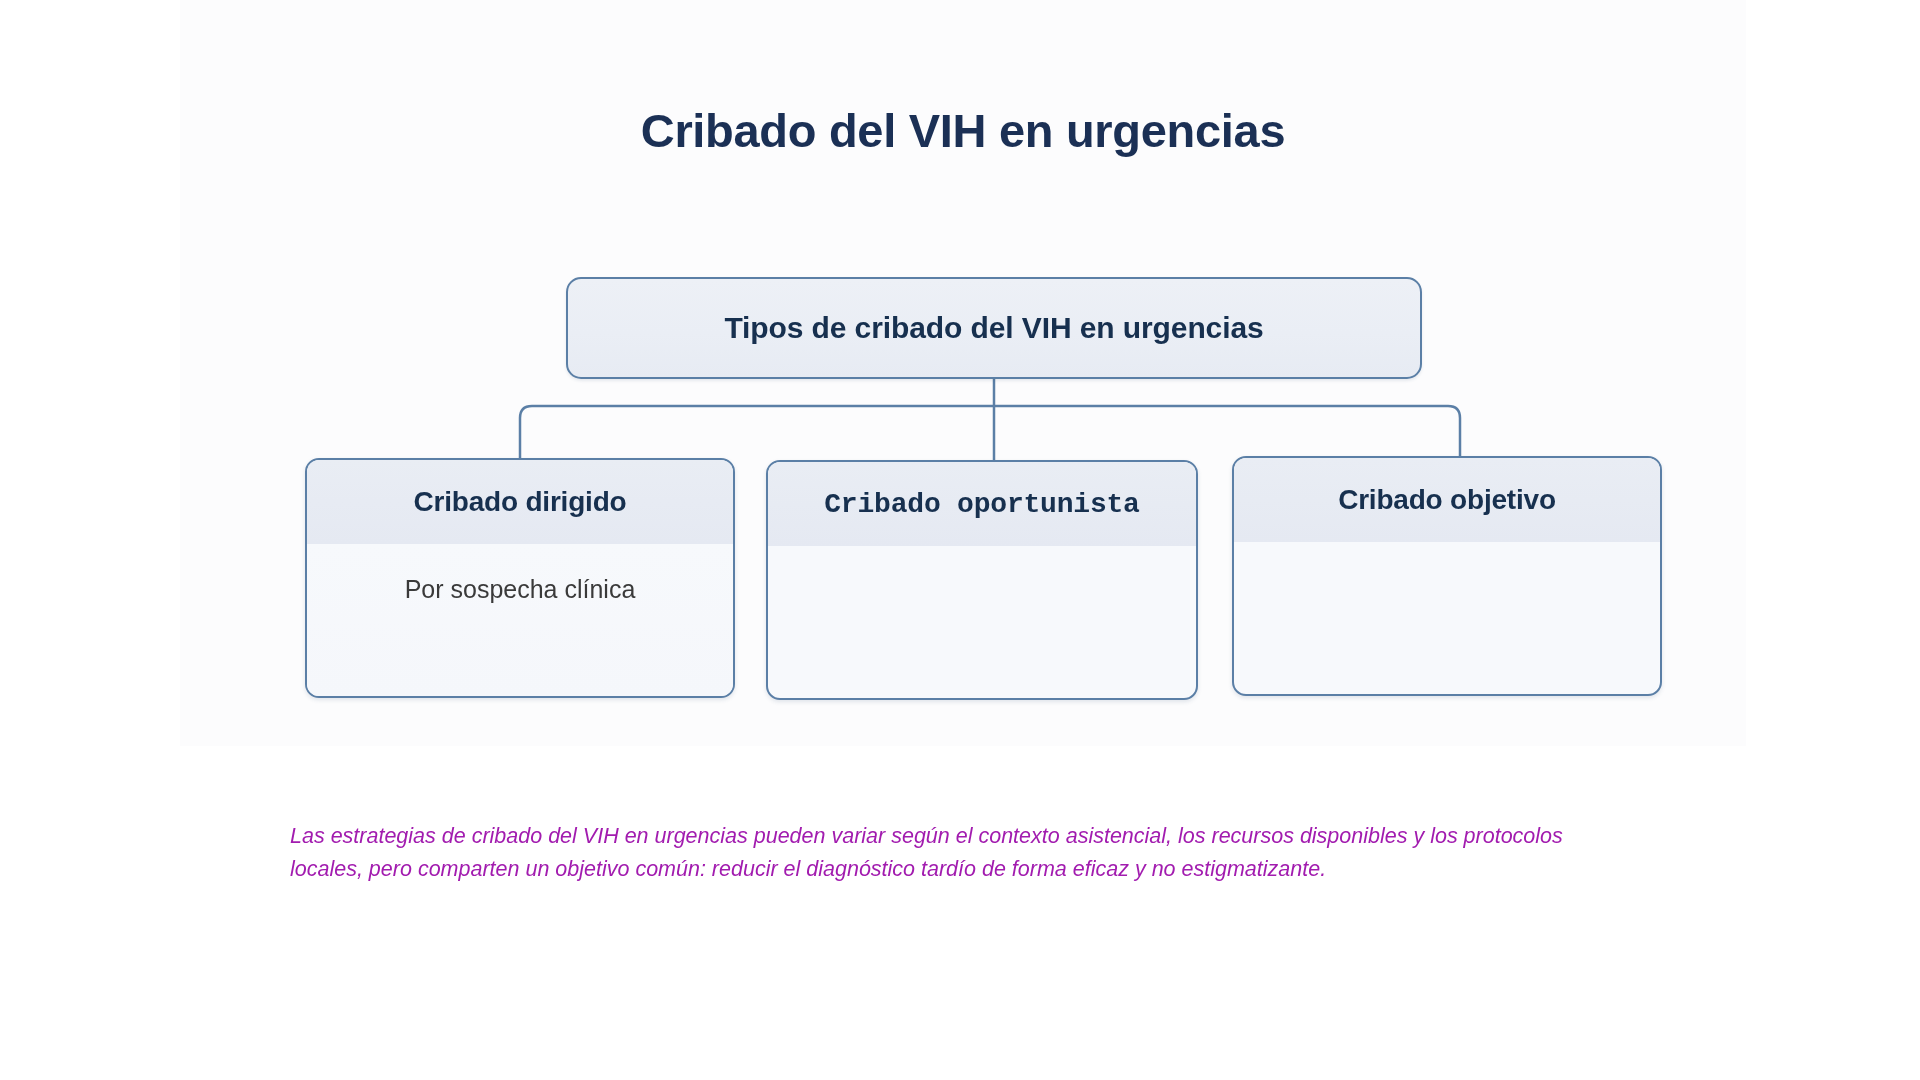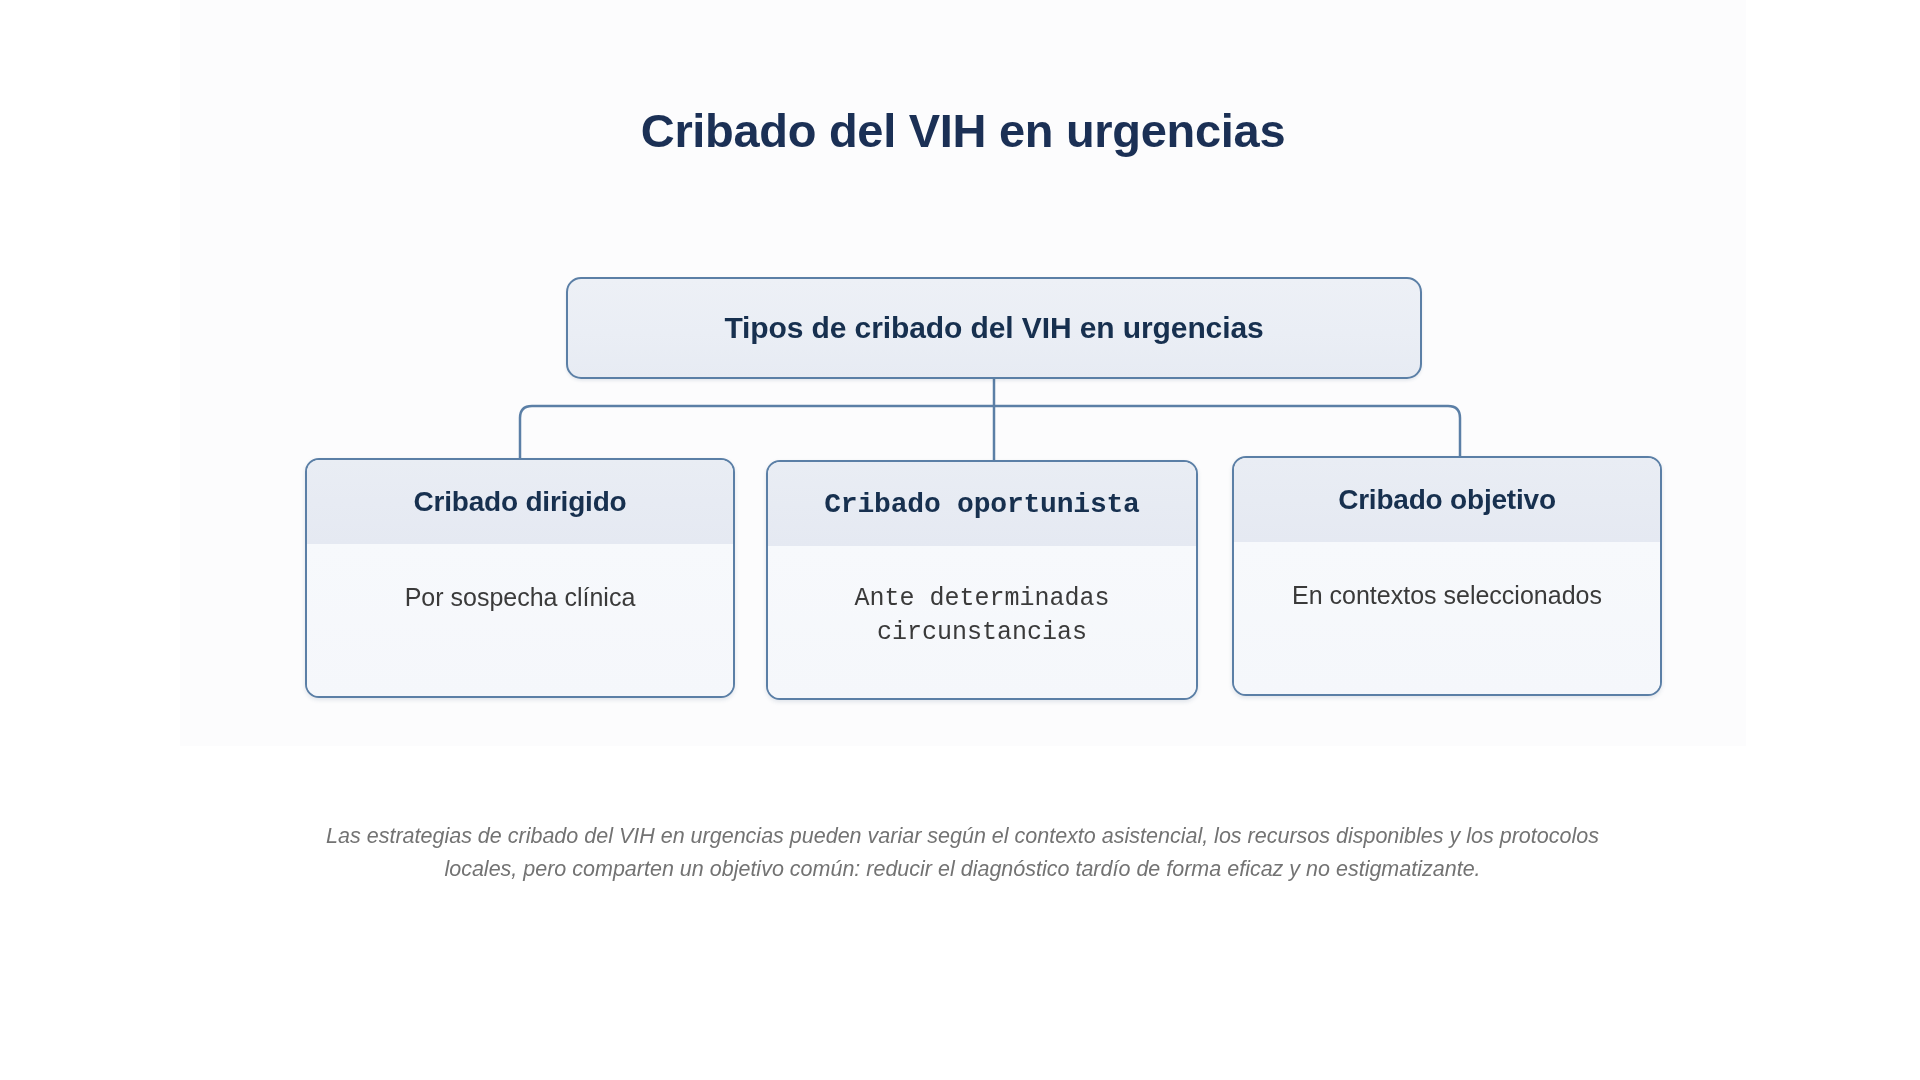"Por sospecha clínica" .card-body { padding-top: 36px -> 28px }
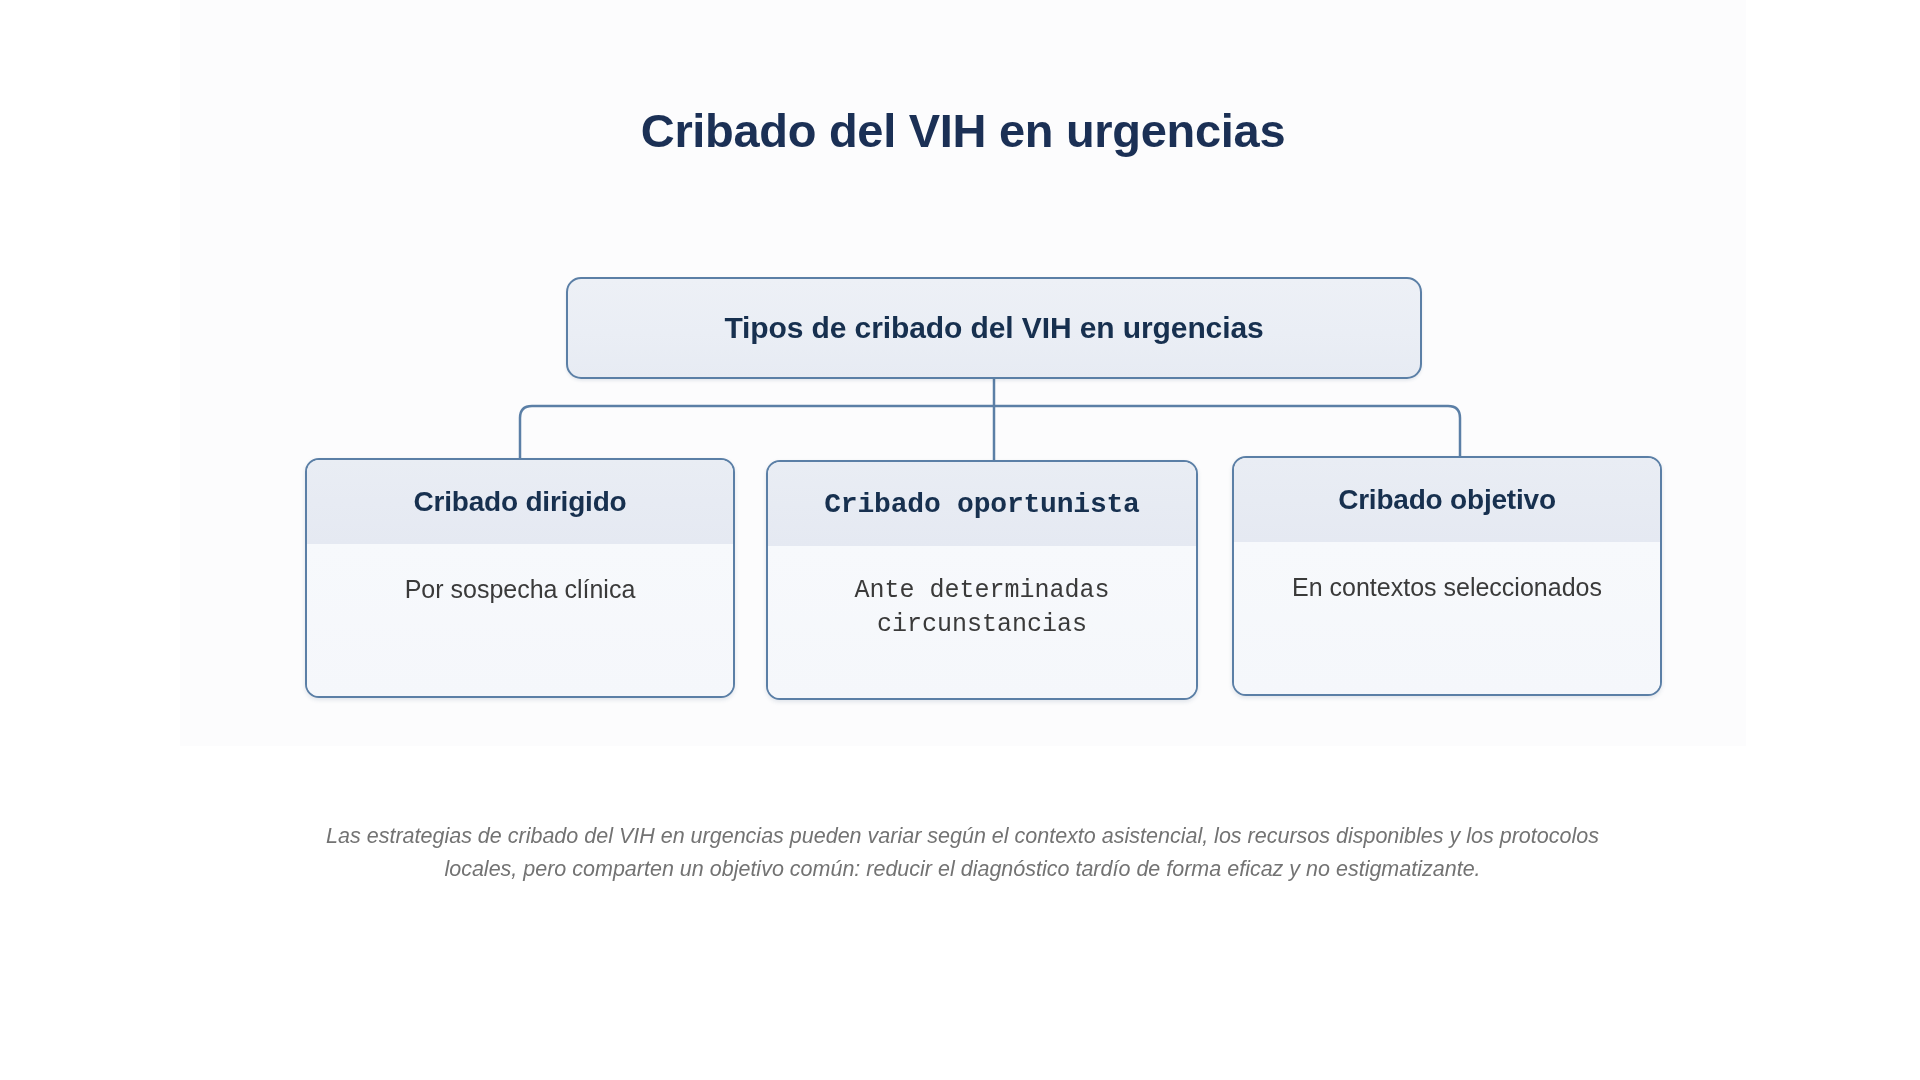"Ante determinadas circunstancias" div.card-body { html: <div> <span>Ante determinadas circunstancias</span> </div> -> none }
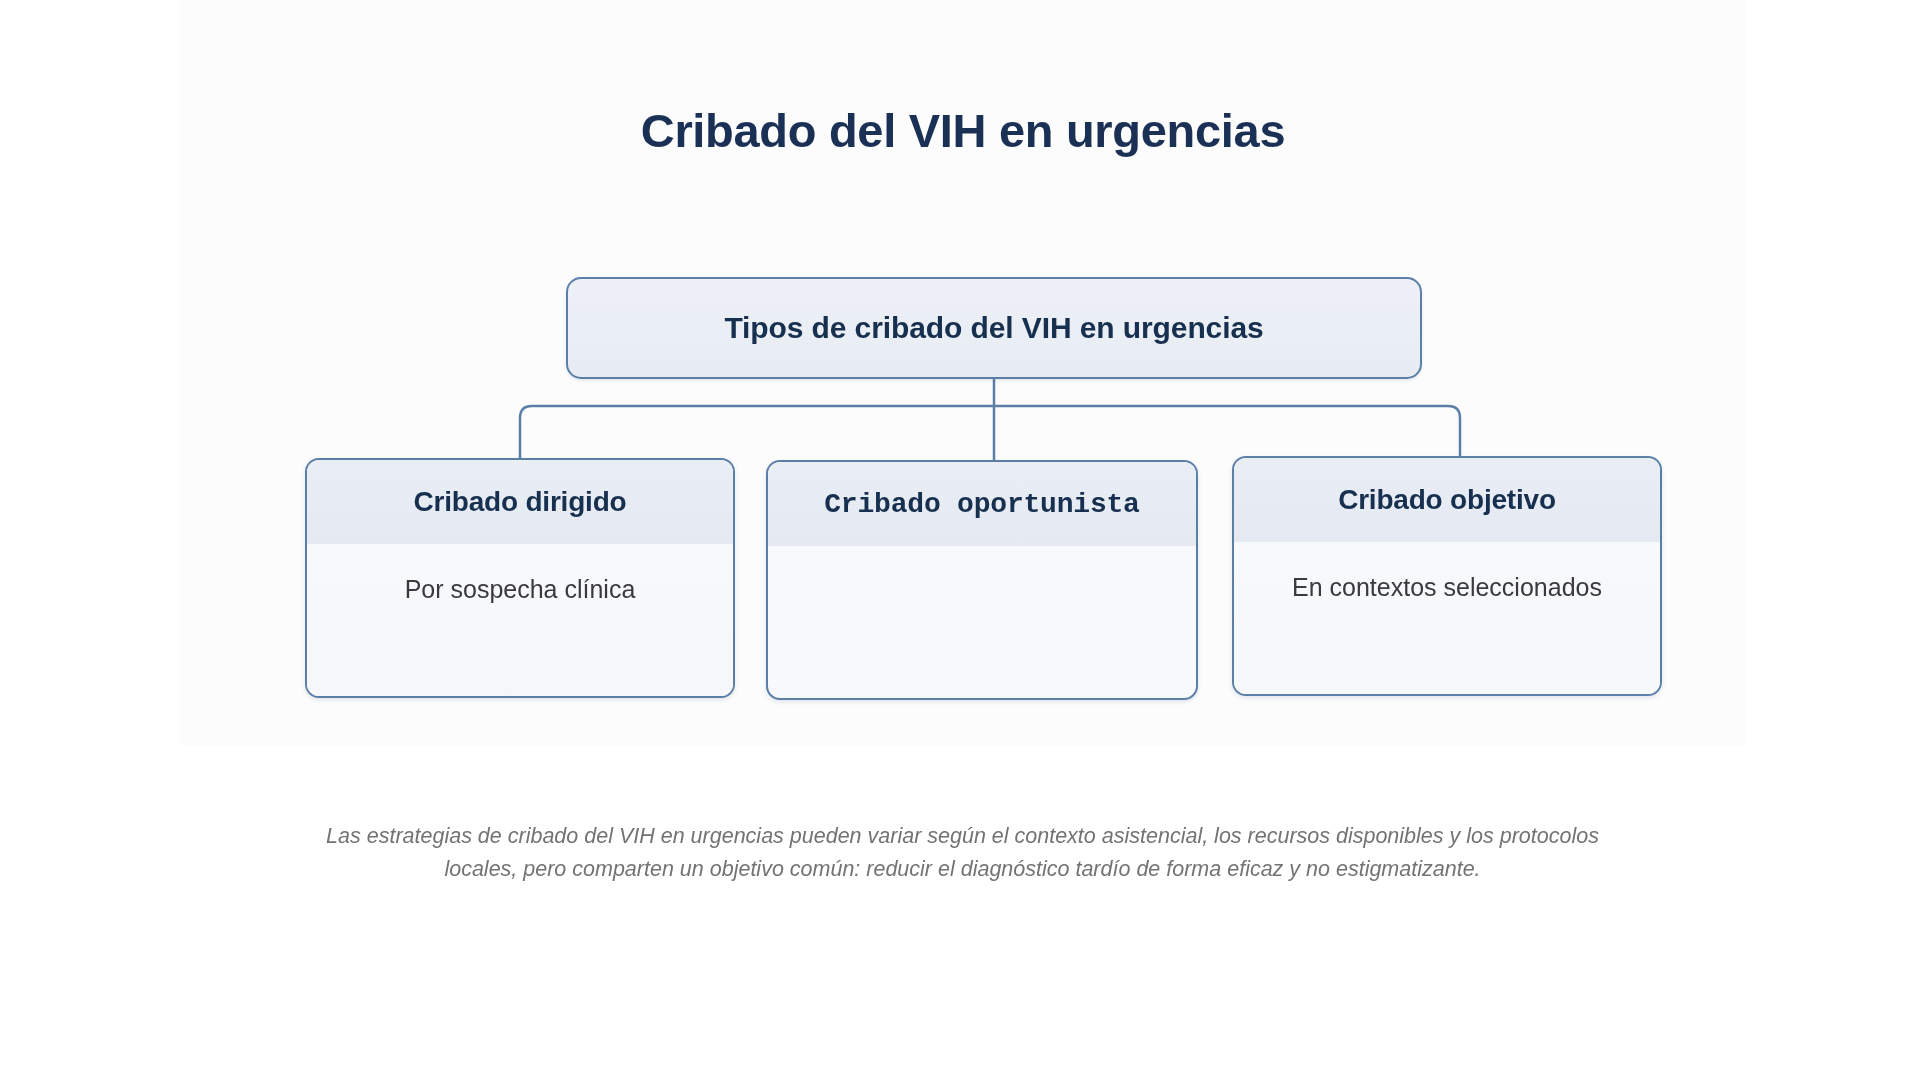"En contextos seleccionados" div.card-body { html: <div> <span>En contextos seleccionados</span> </div> -> none }
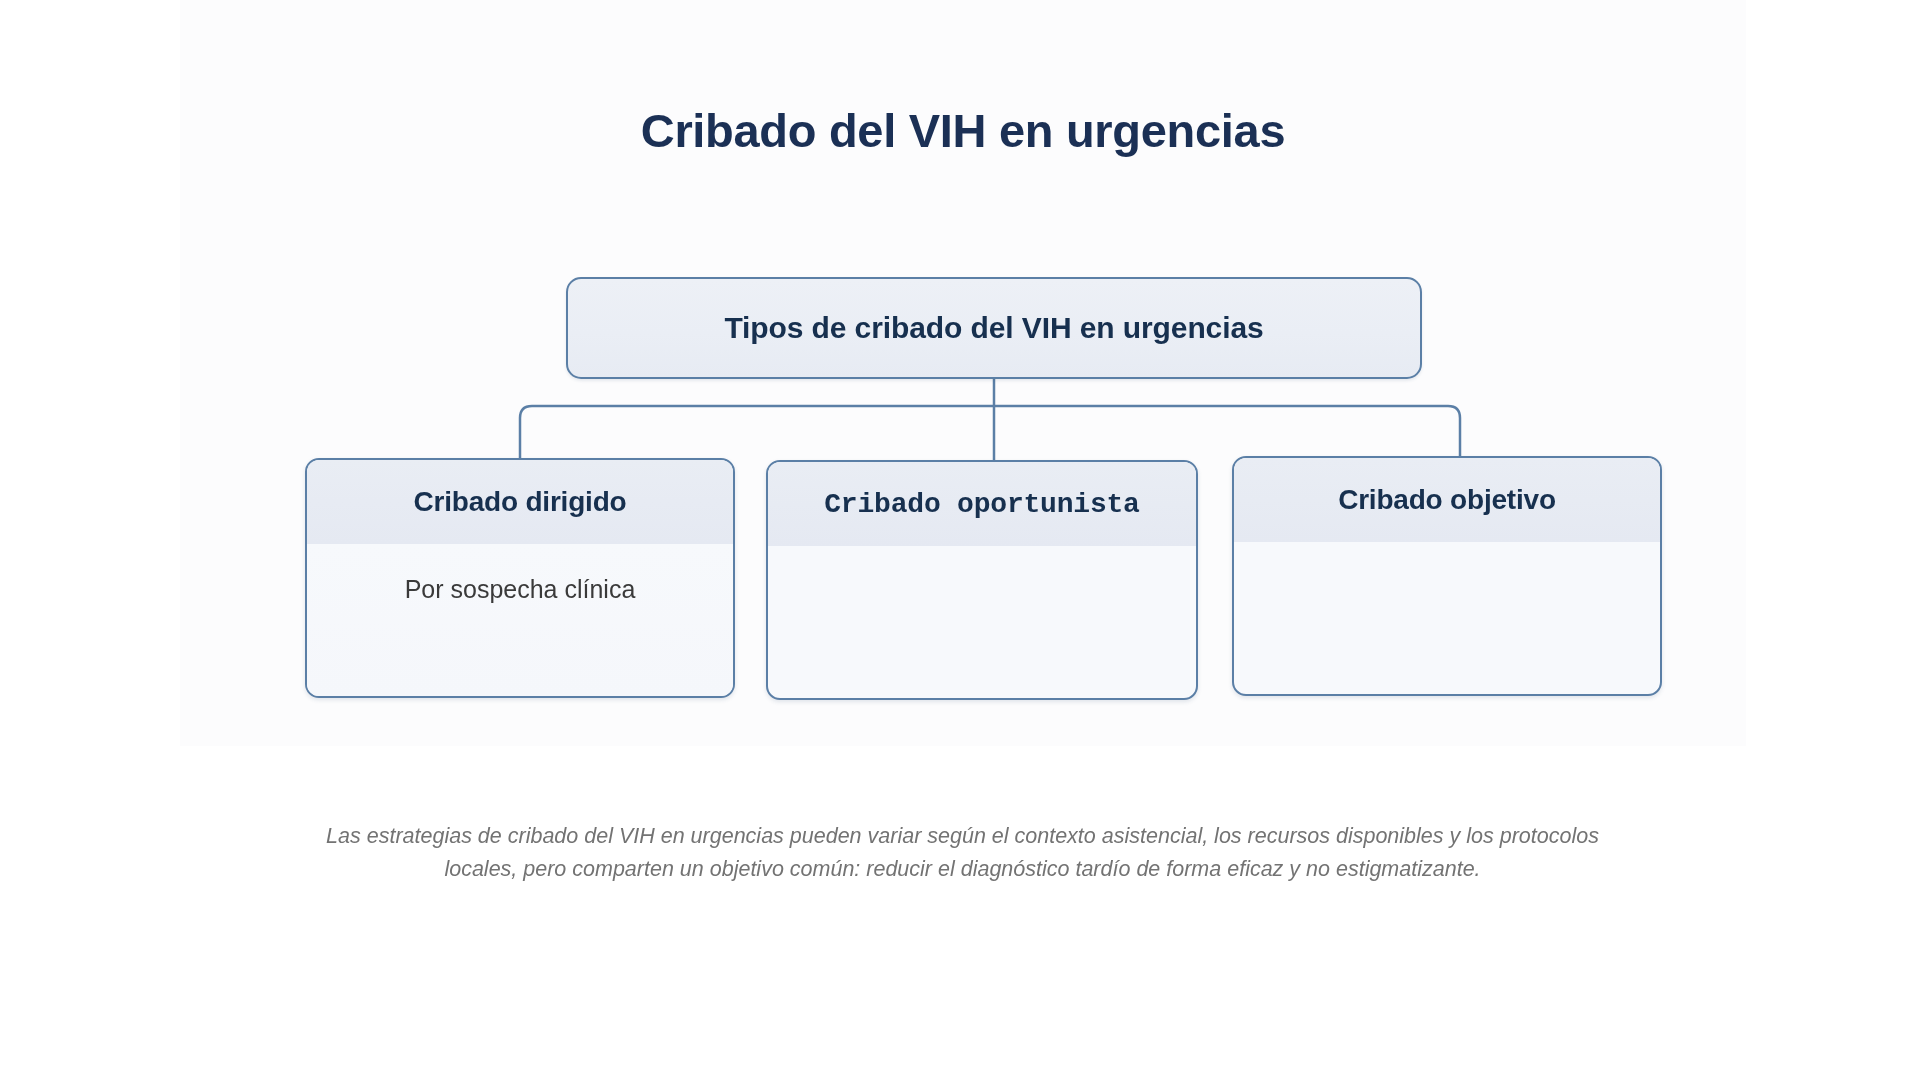"Las estrategias de cribado del" .caption { color: #737373 -> #a21caf; text-align: center -> none }
